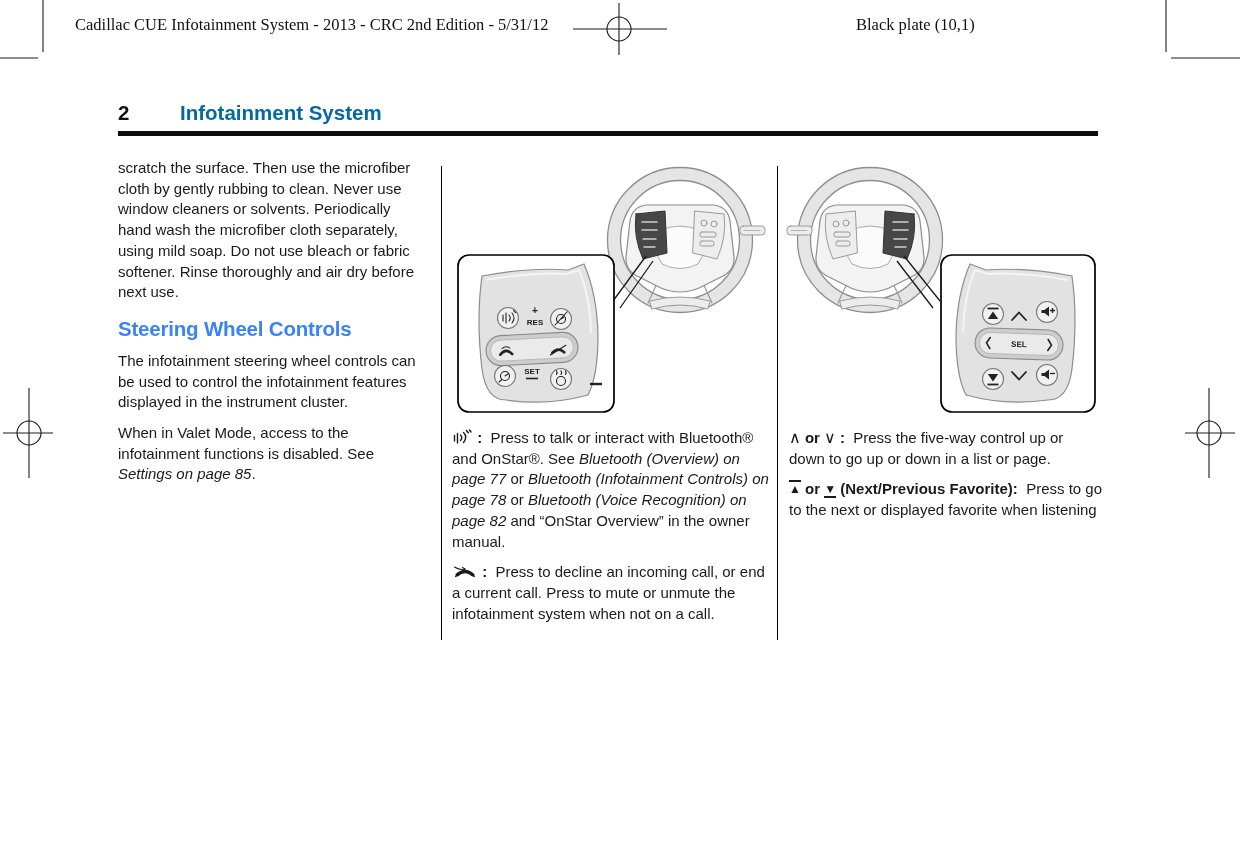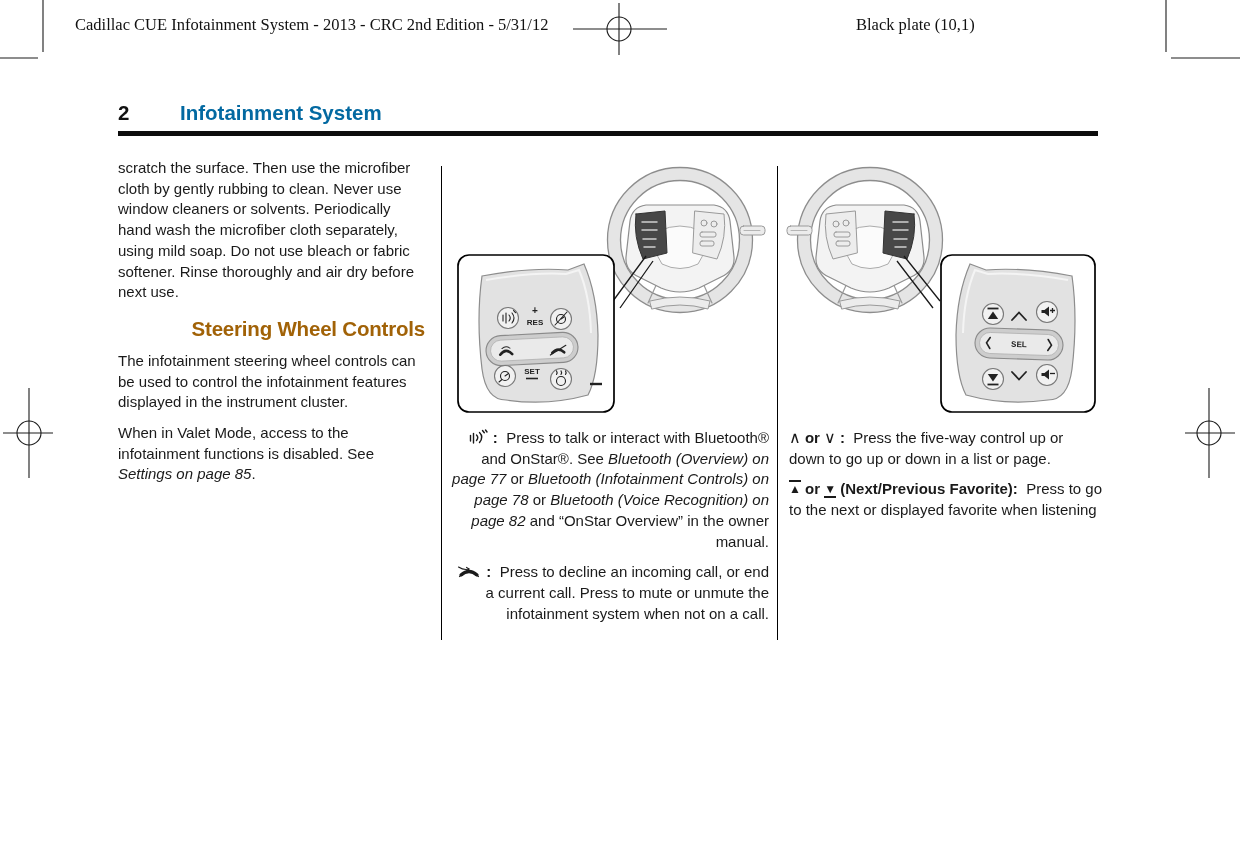"Steering Wheel Controls" .col h2 { color: #a16207 -> #3b82f6; text-align: right -> none }
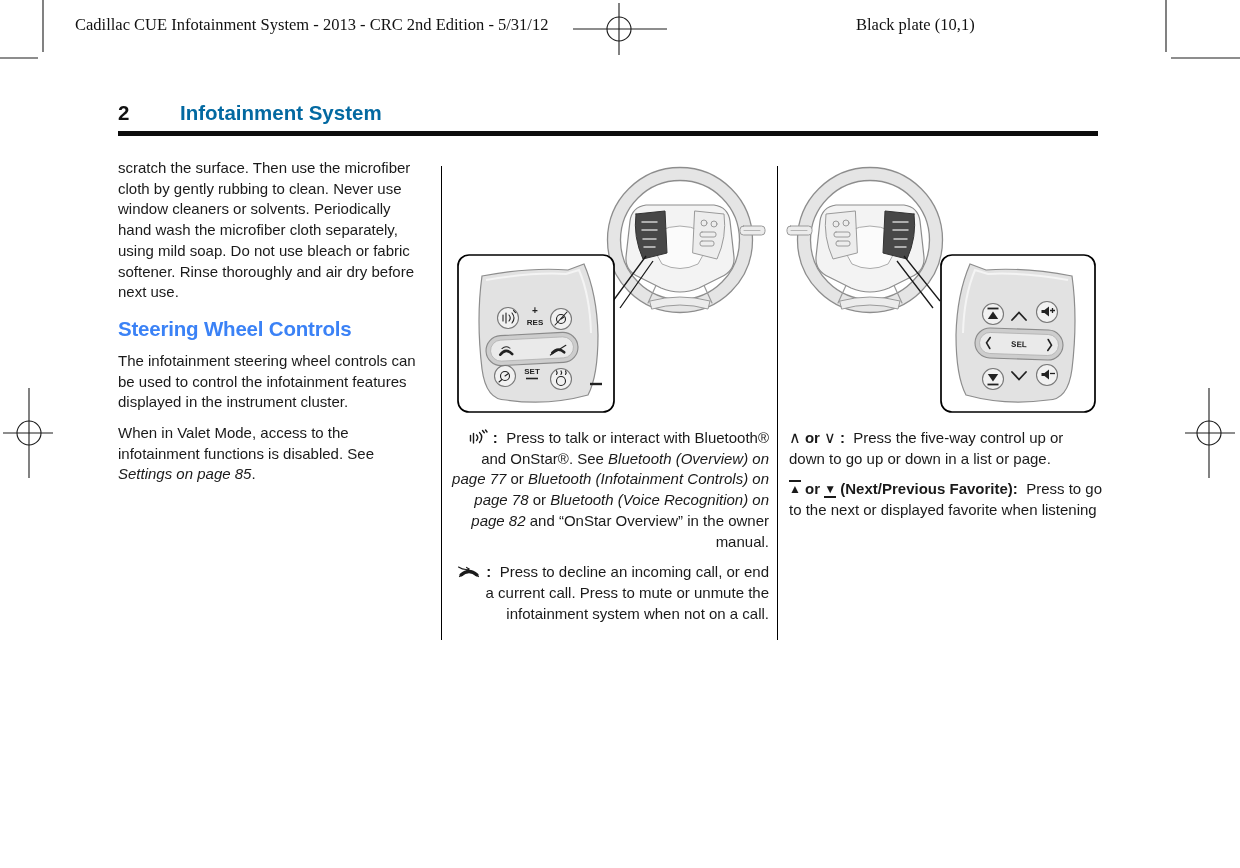": Press to talk or" .col-mid { text-align: right -> none }
